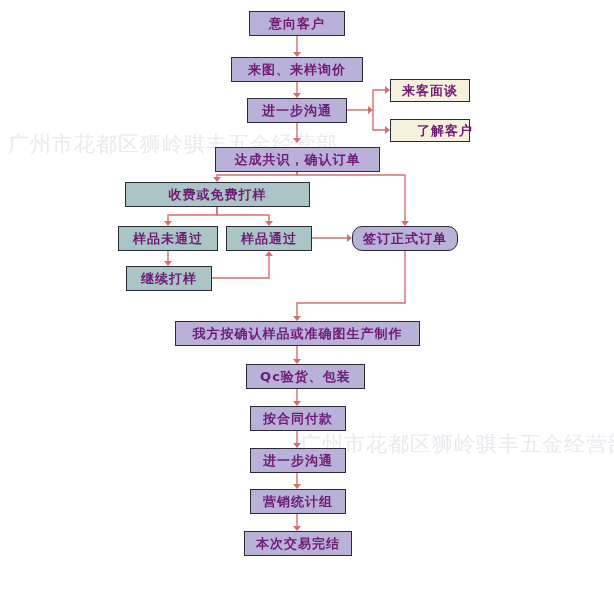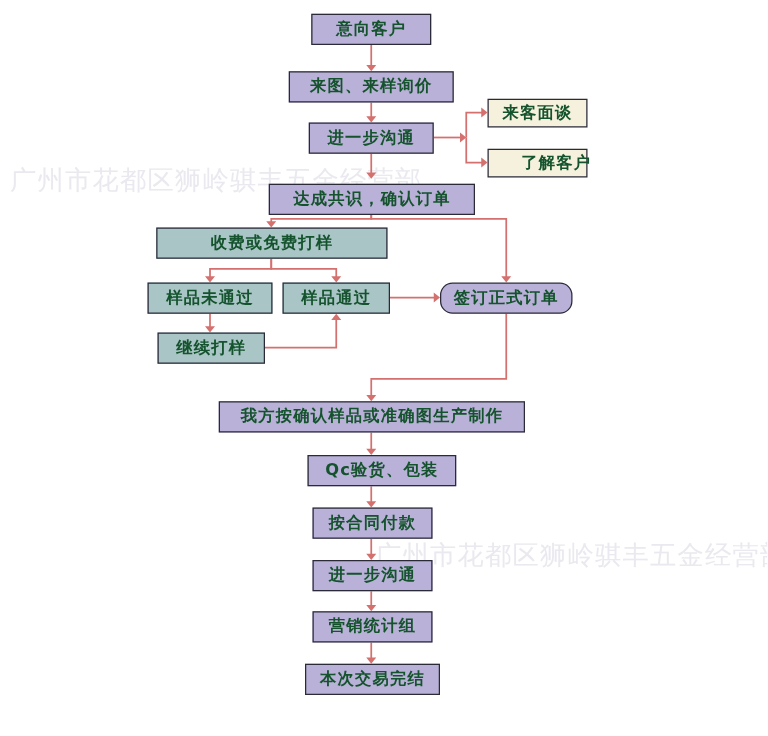"意向客户" .node { color: #14532d -> #701a75 }
